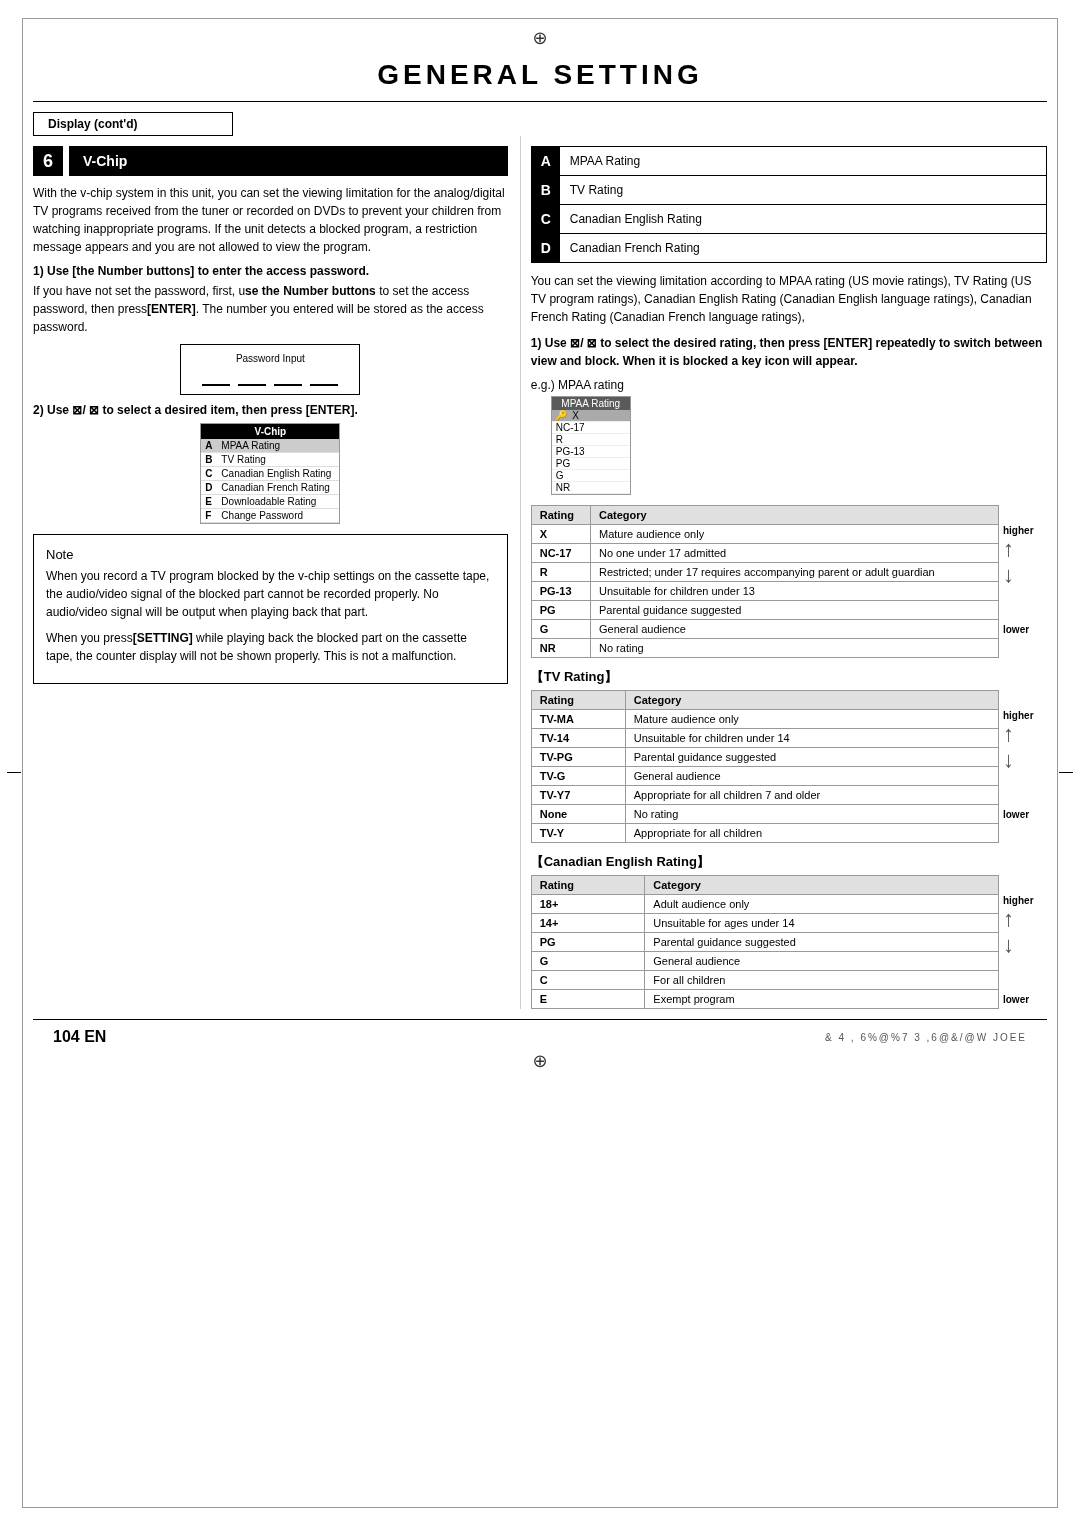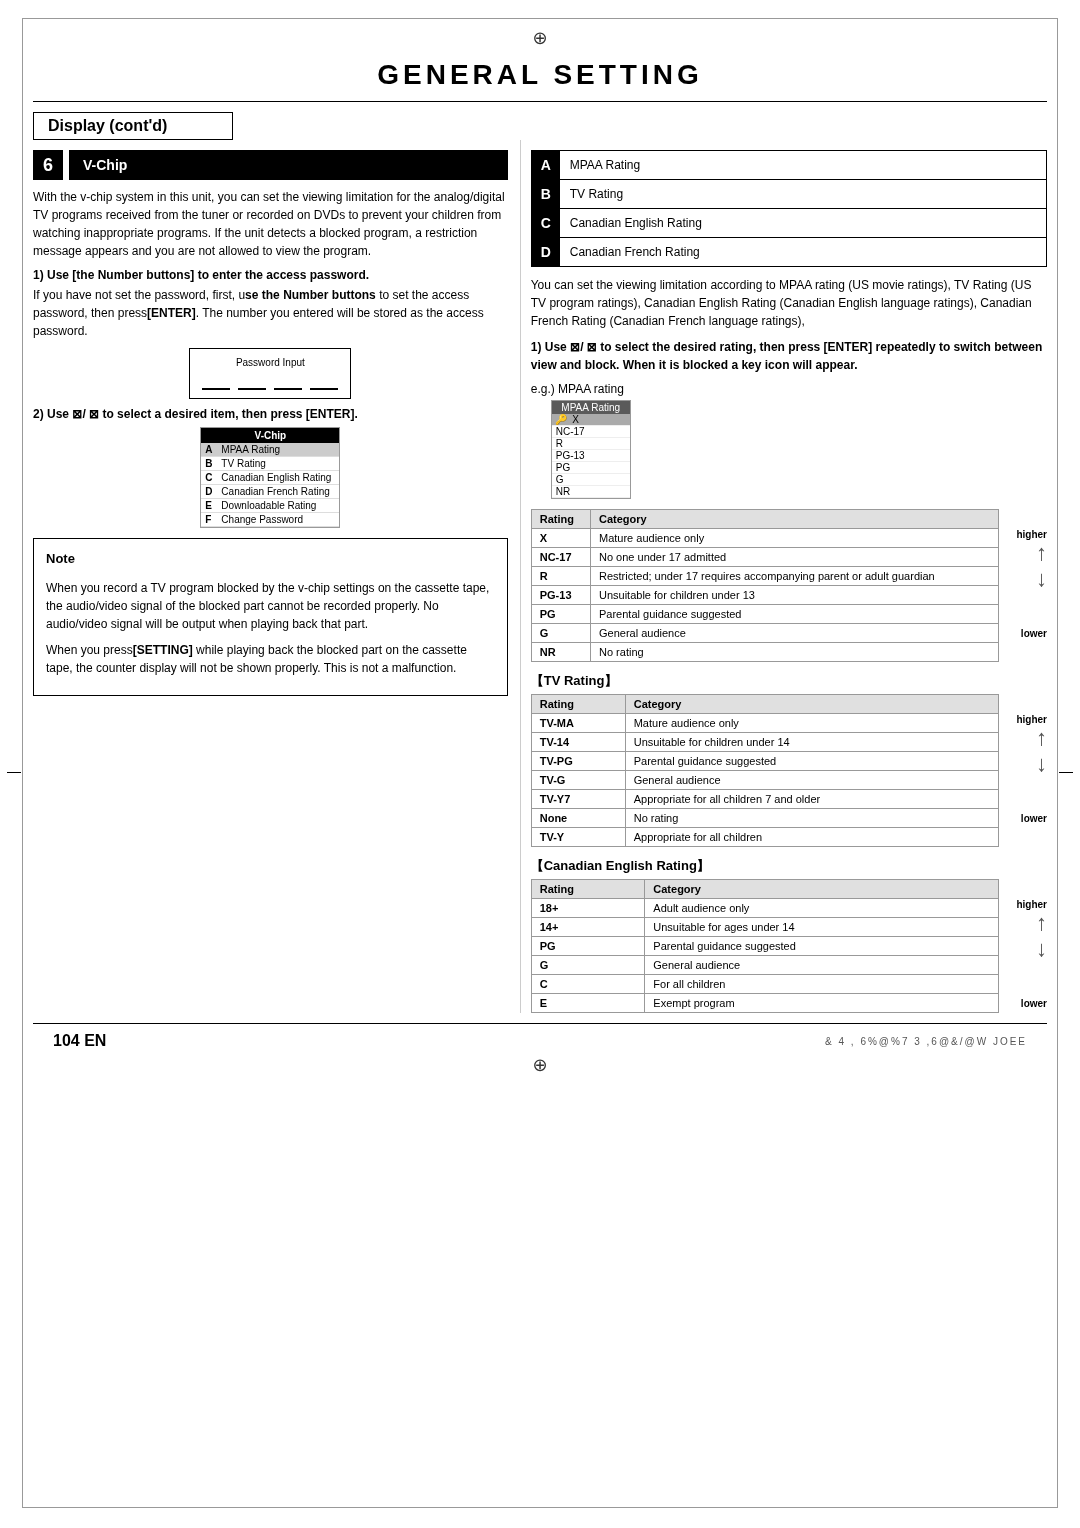"Display (cont'd)" .section-header { font-size: 16px -> 12px }
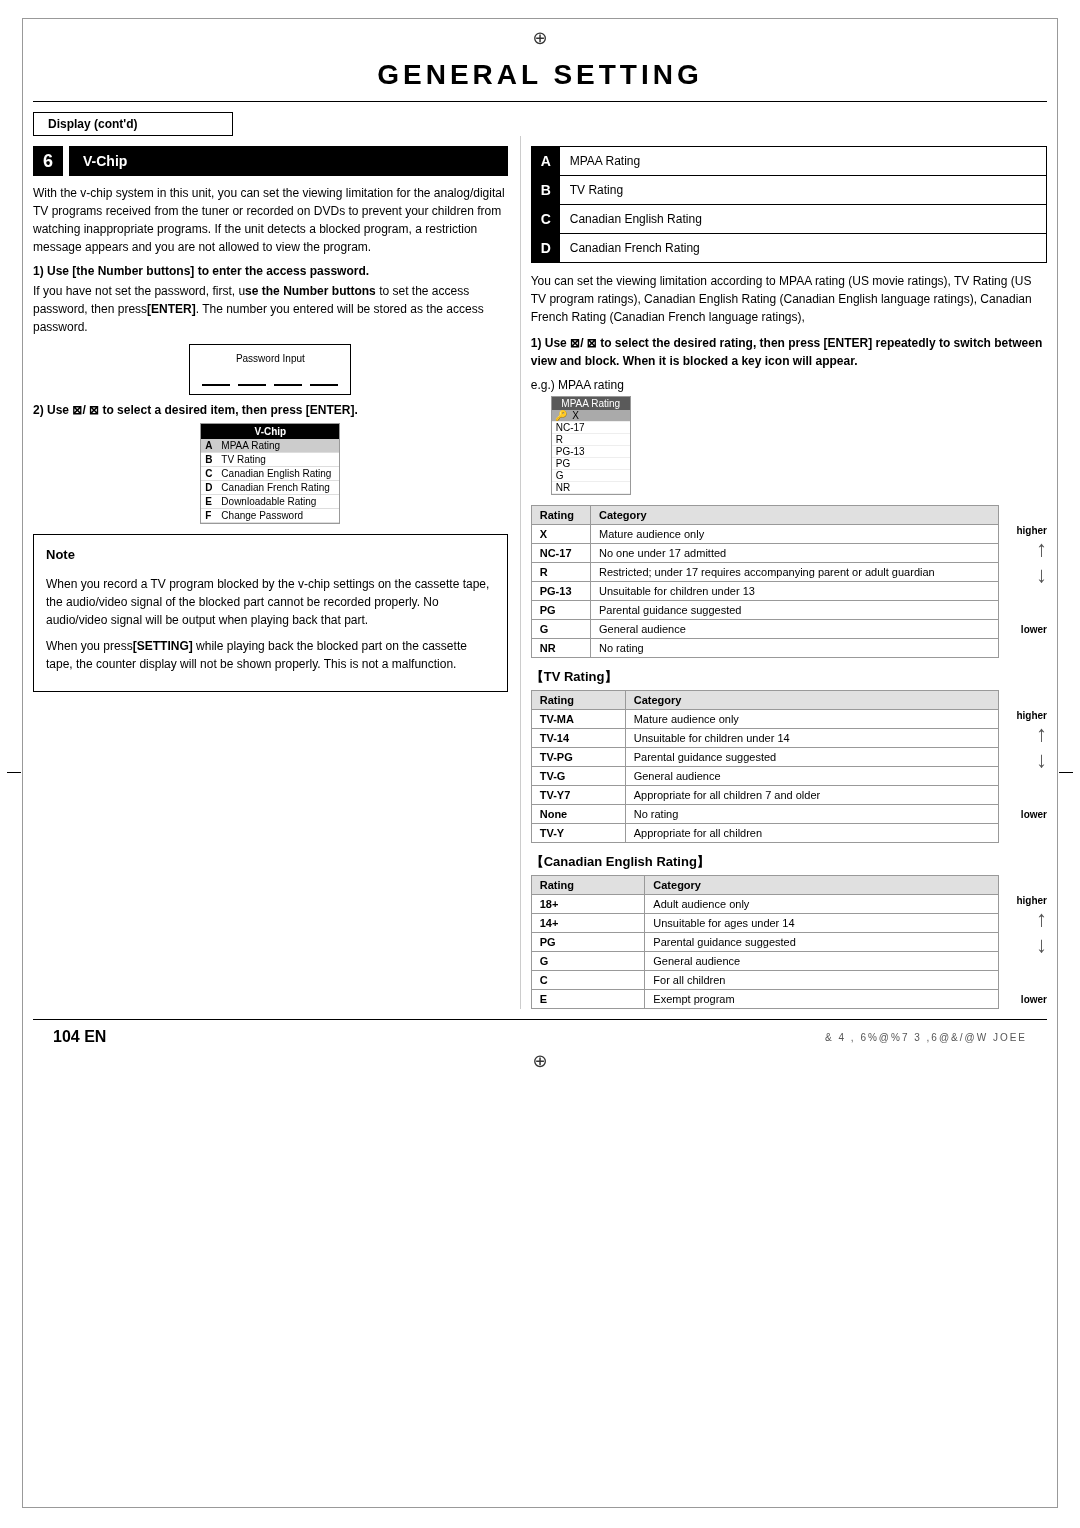"Password Input" .password-box { width: 162px -> 180px }
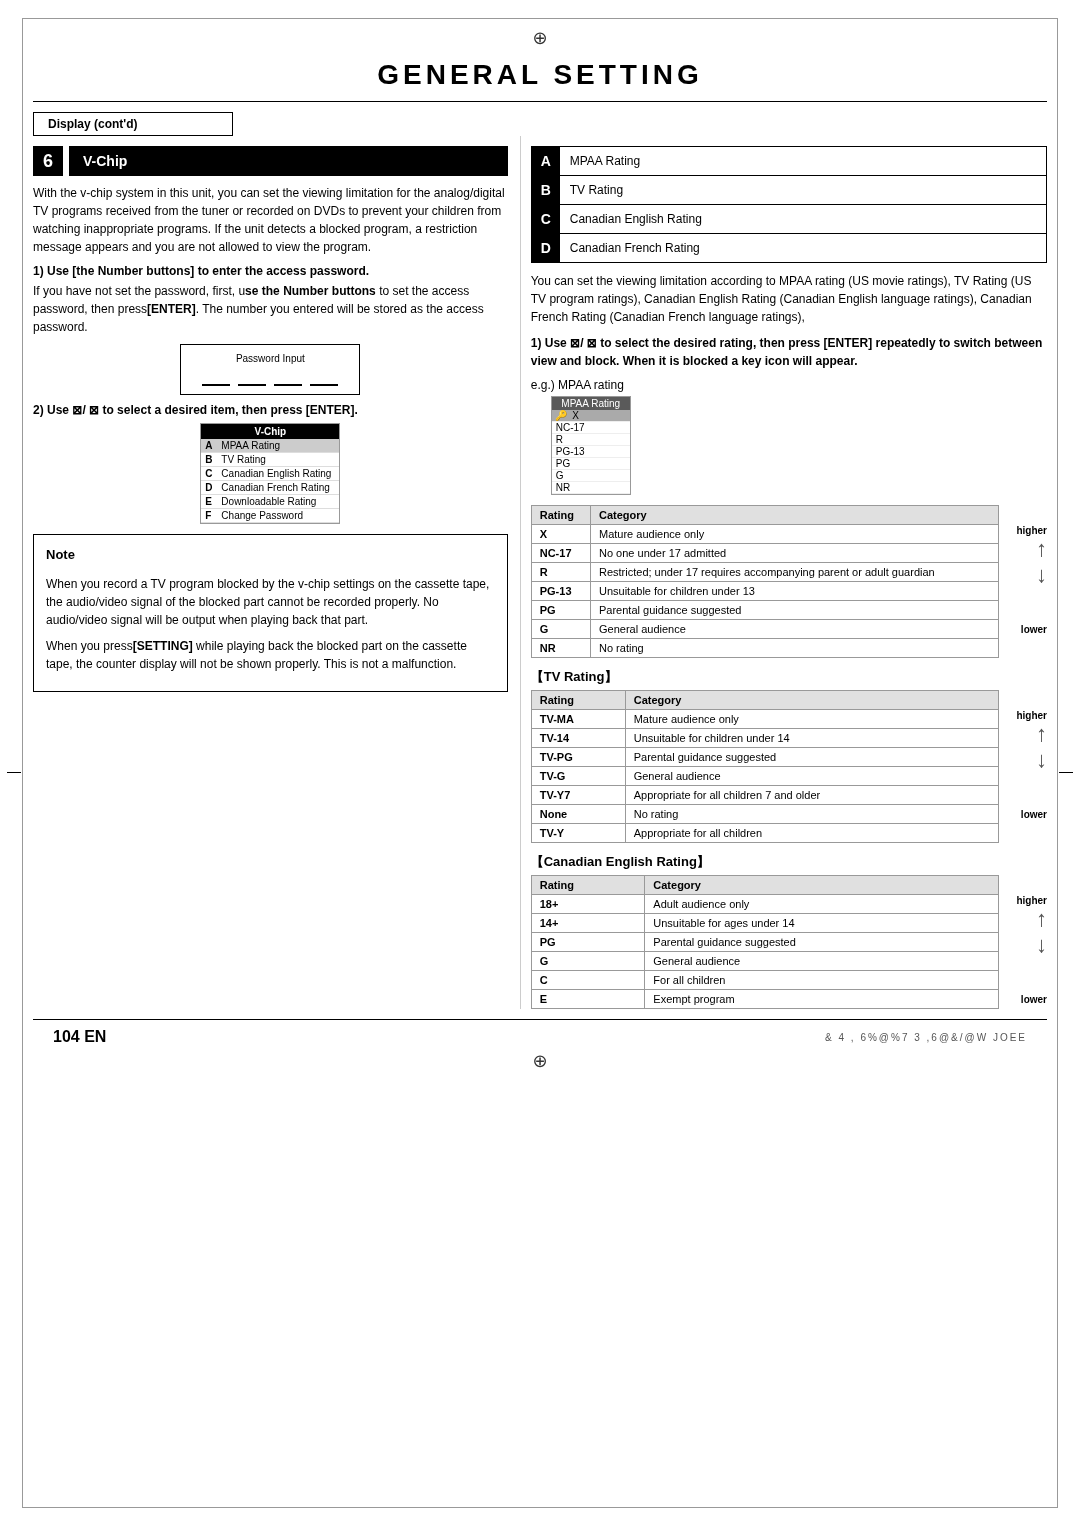"higher" .arrow-col { align-items: flex-end -> flex-start }
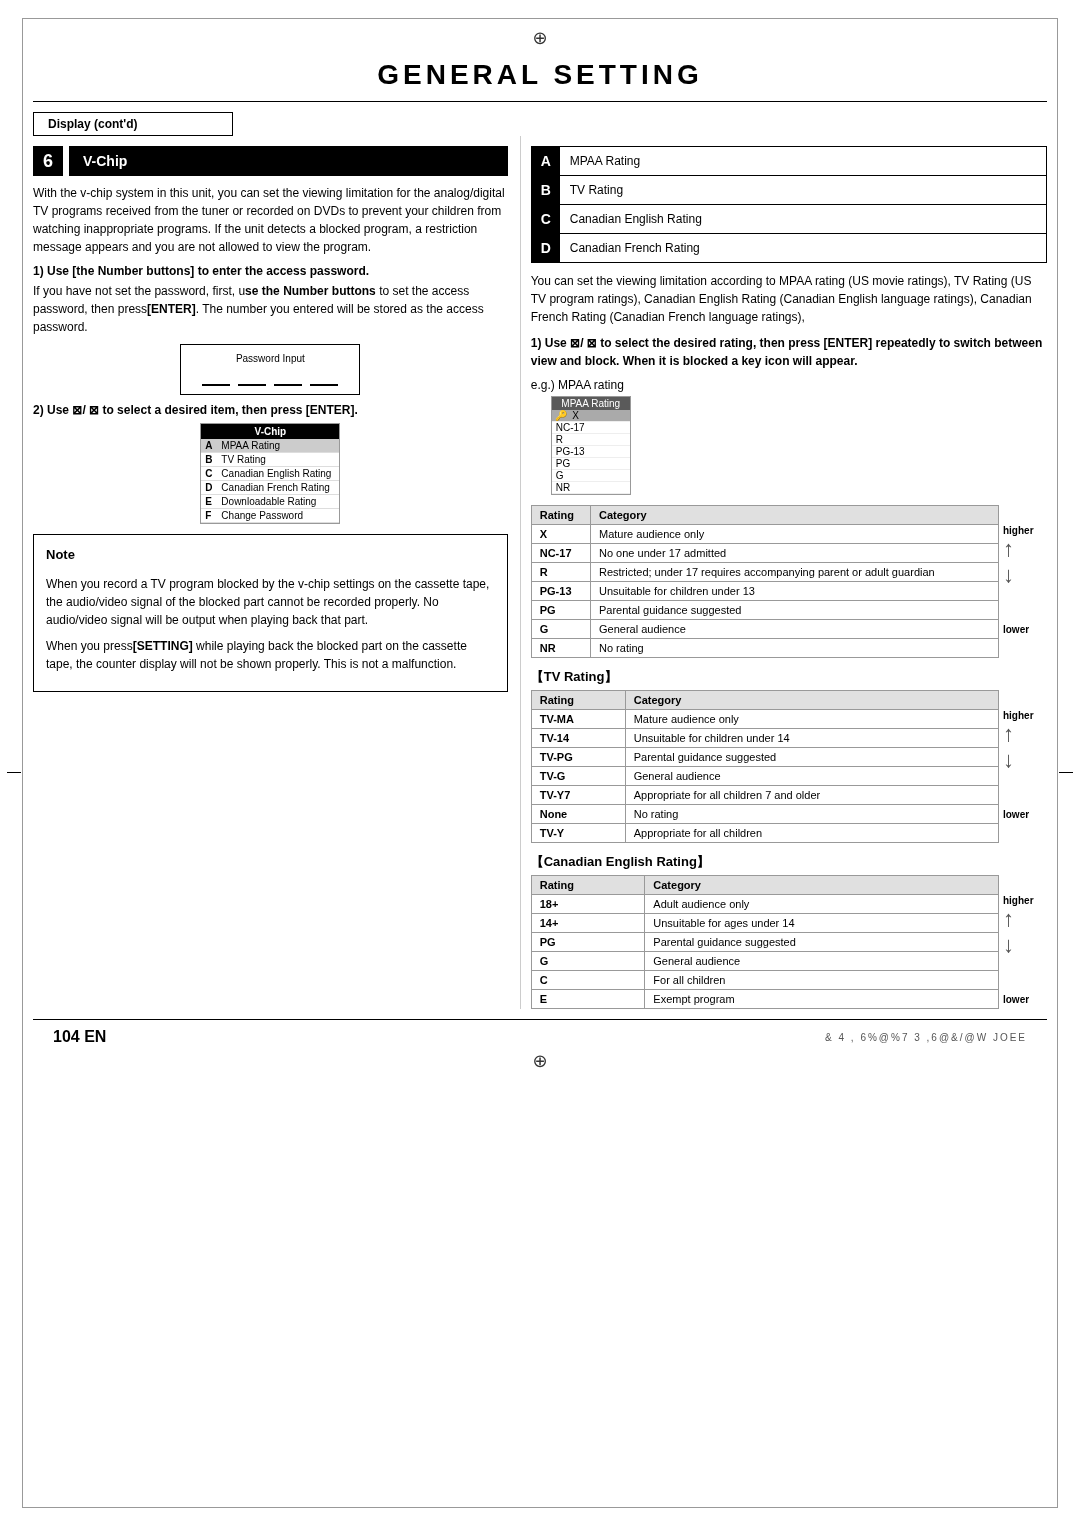"Note" .note-title { font-weight: bold -> normal; margin-bottom: 10px -> 2px }
